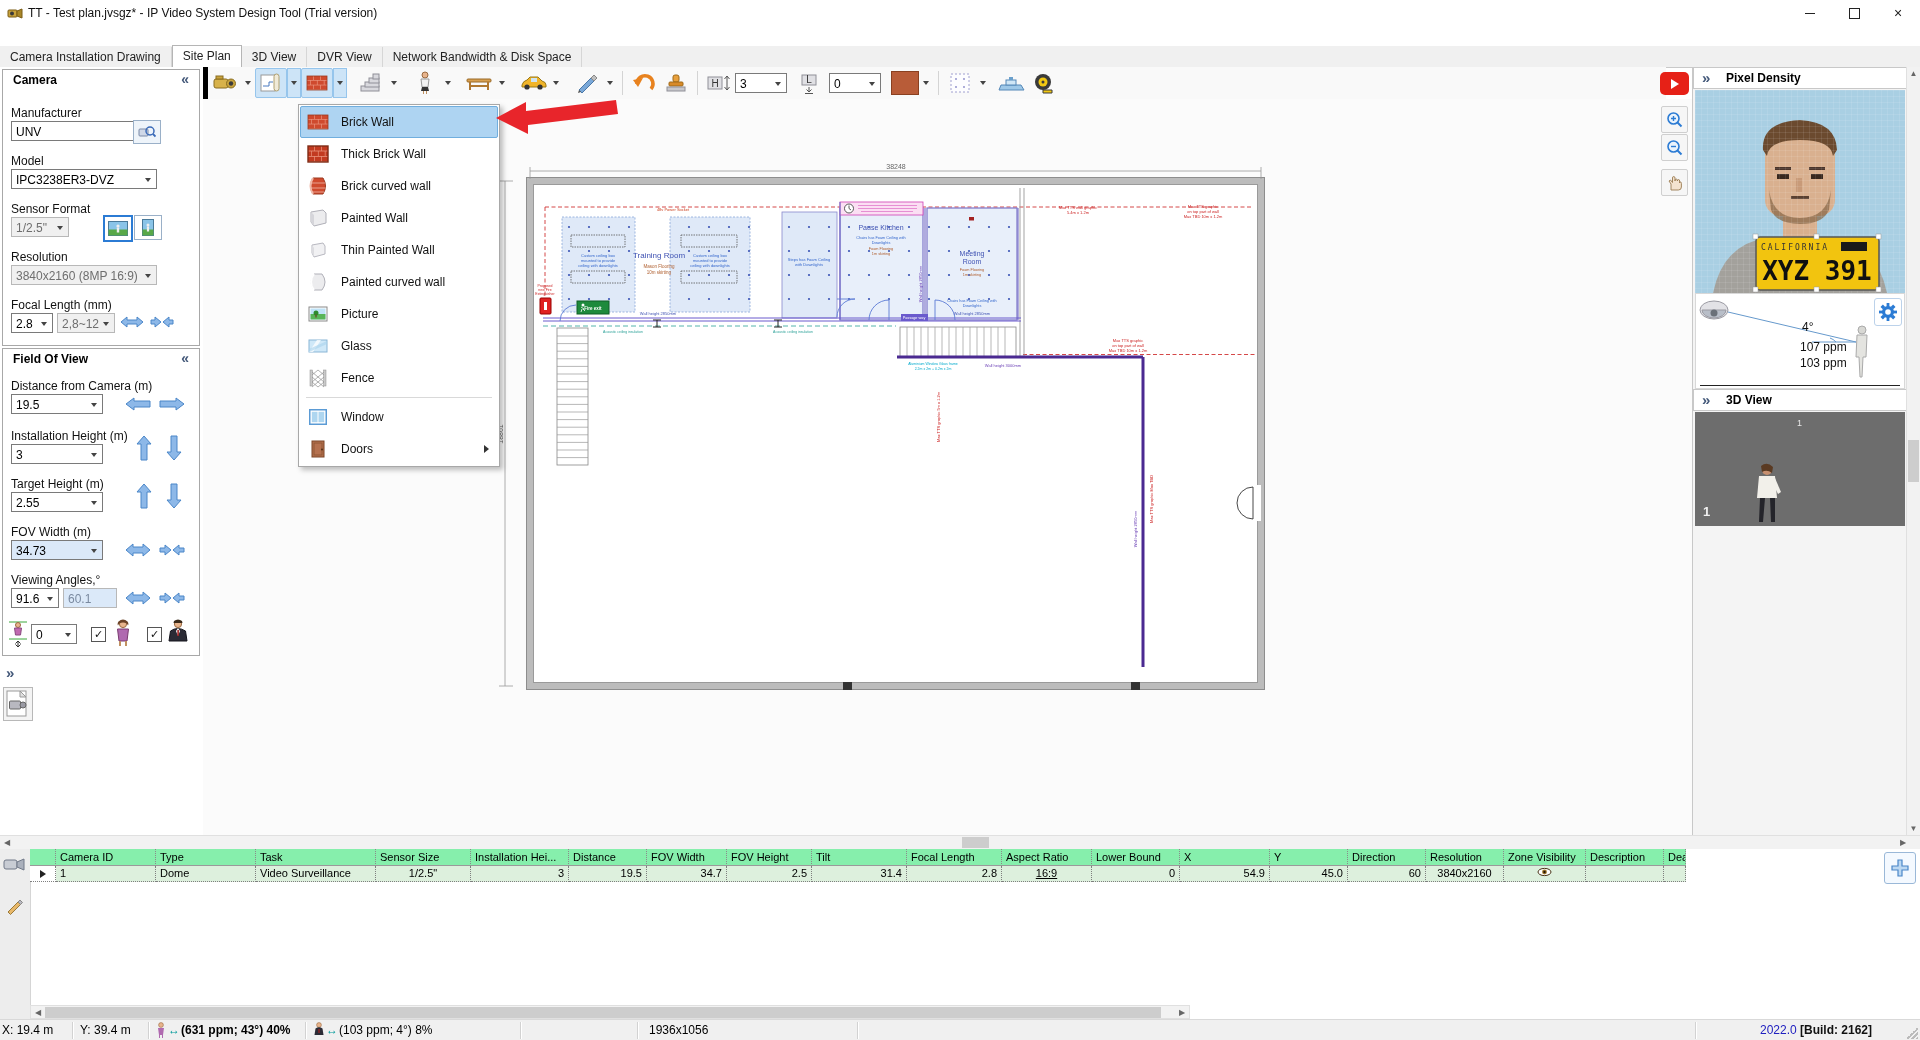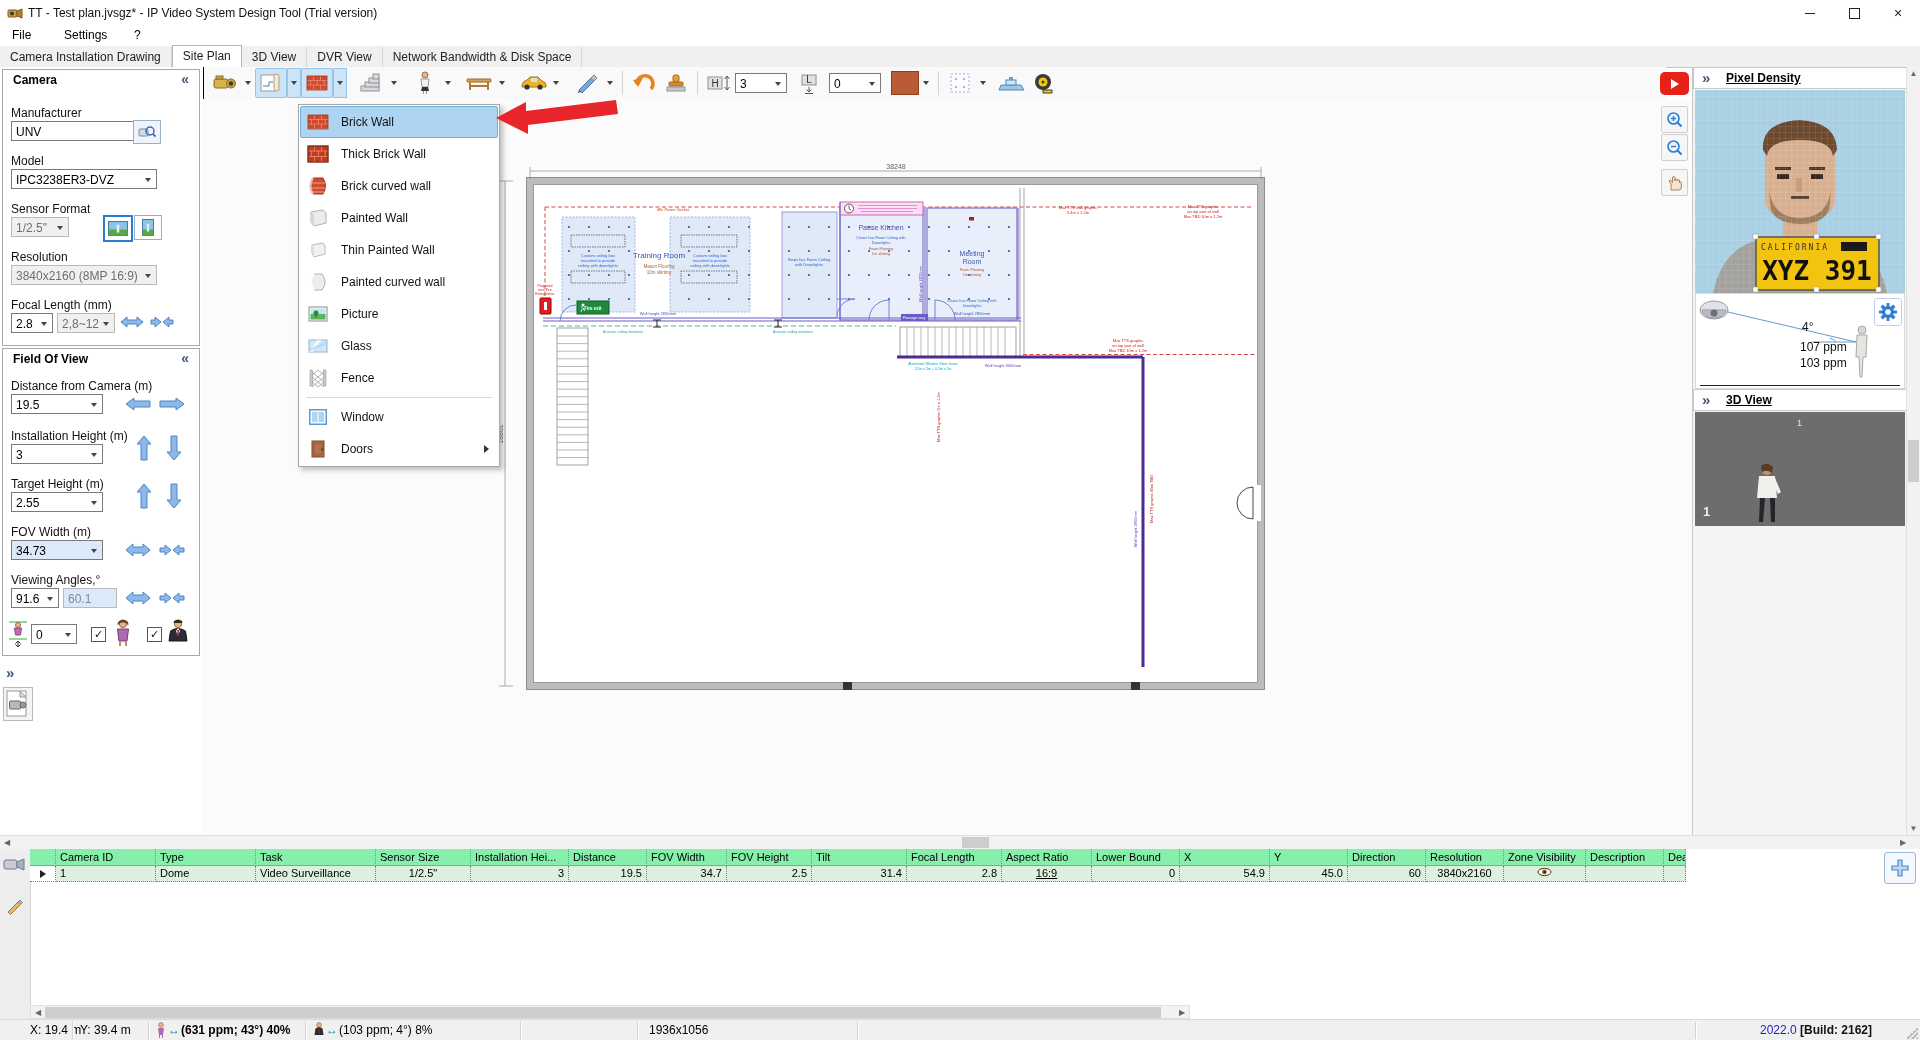"File" div.menubar { html: <div> <div>File</div> <div>Settings</div> <div>?</div> </div> -> none }
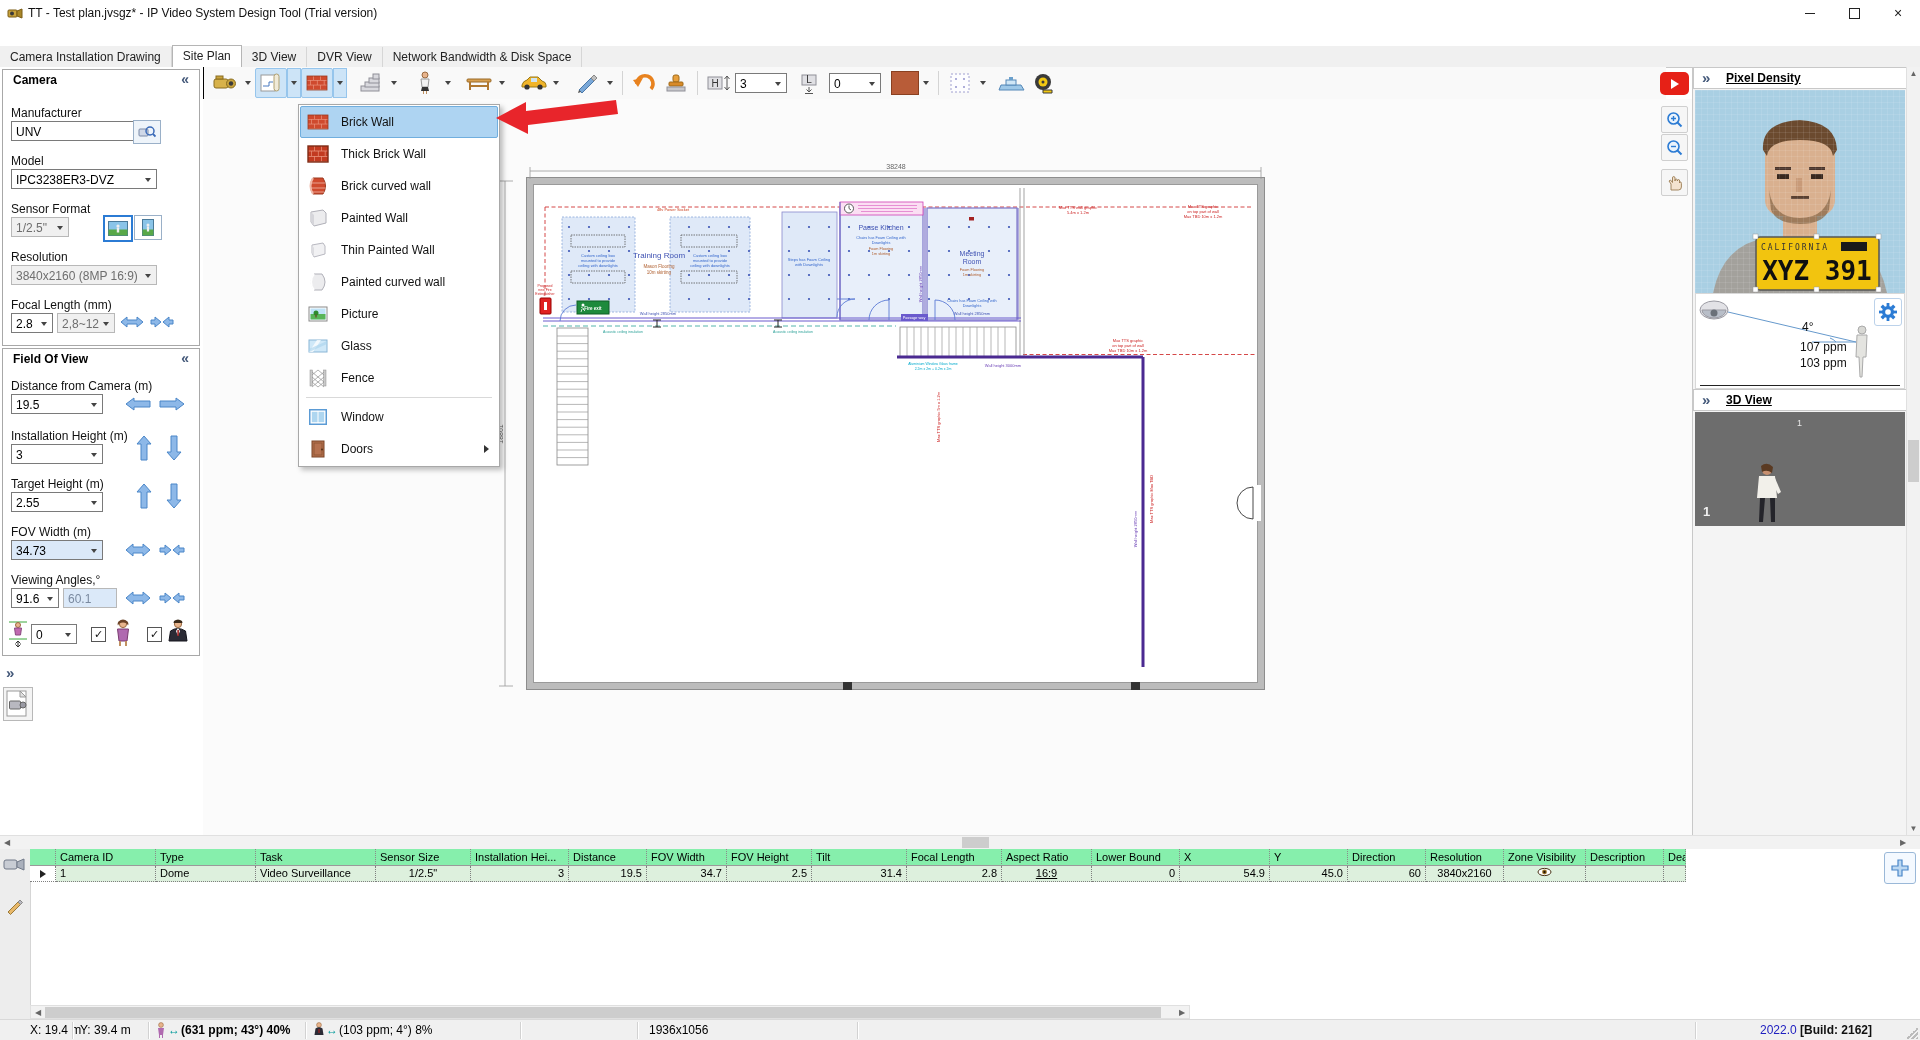"Camera" .leftpanel { border-right: 1px solid #000000 -> 5px solid #000000 }
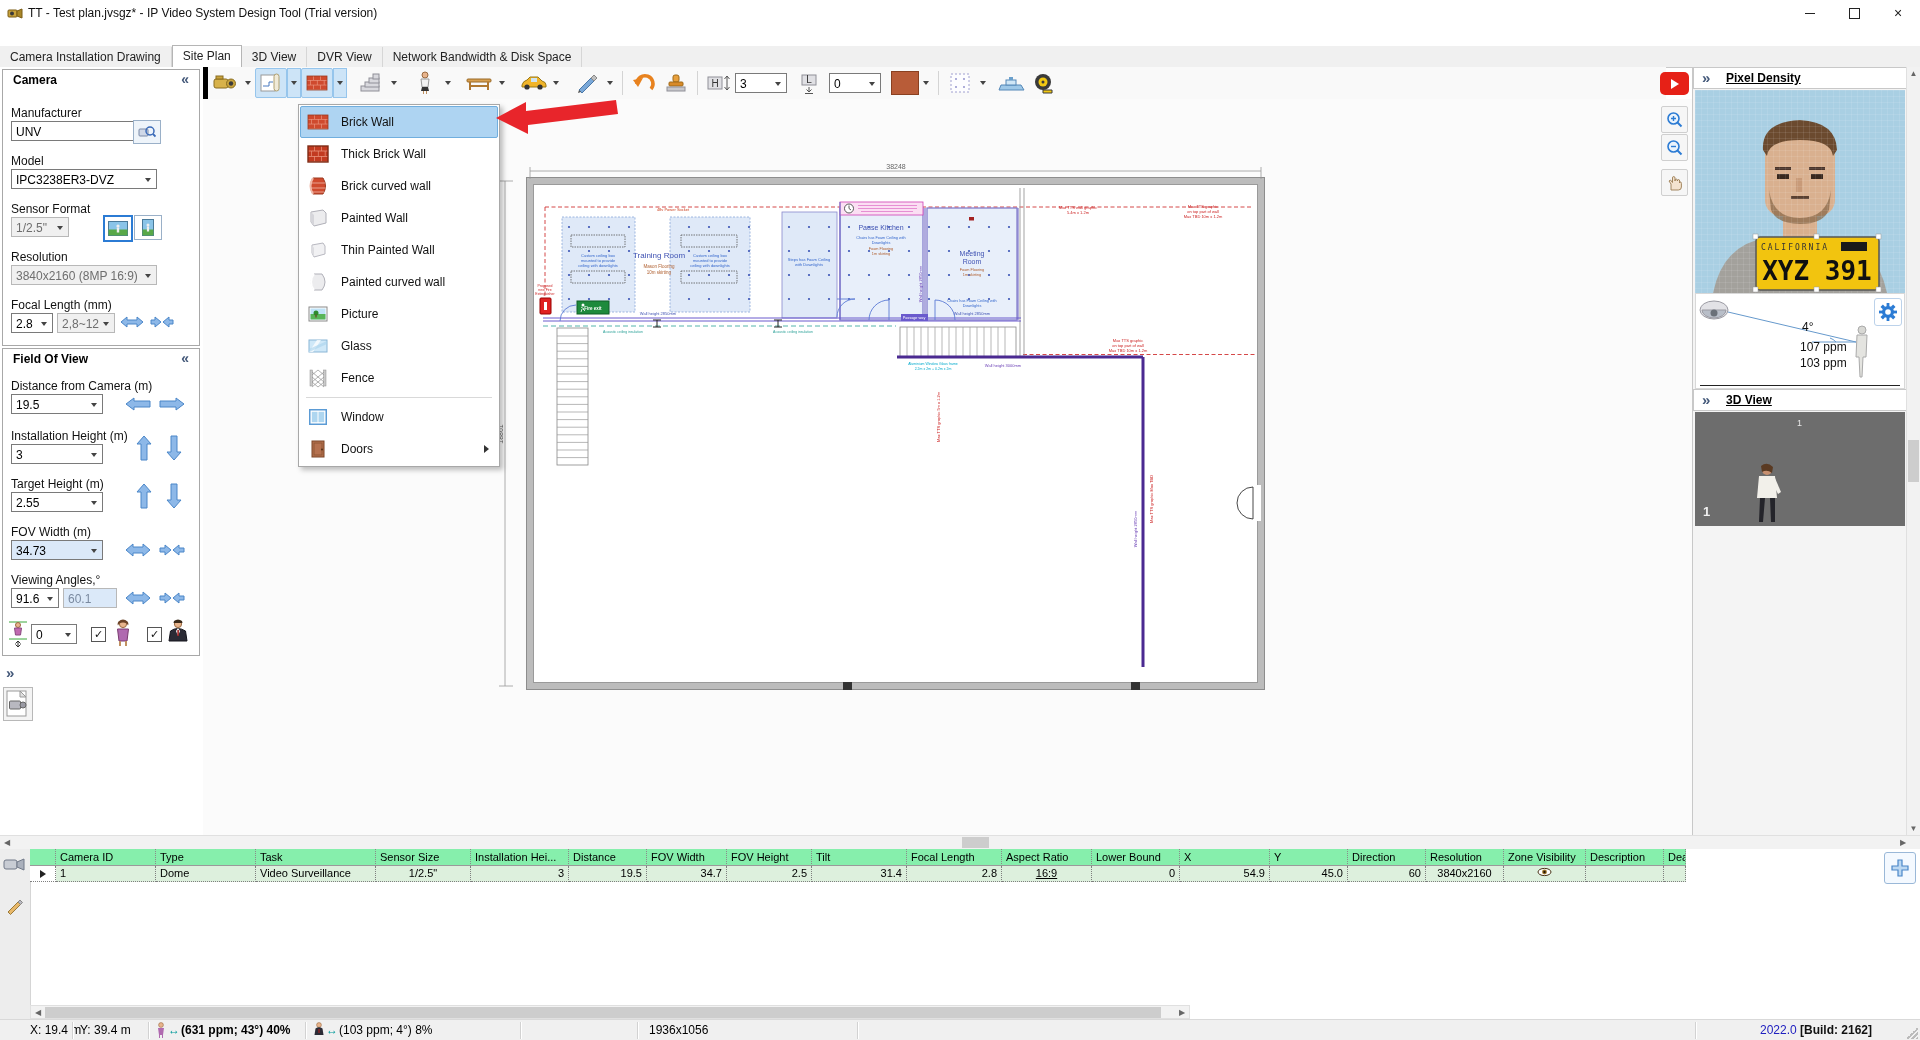"Pixel Density" .rhdr .rtitle { text-decoration: underline -> none }
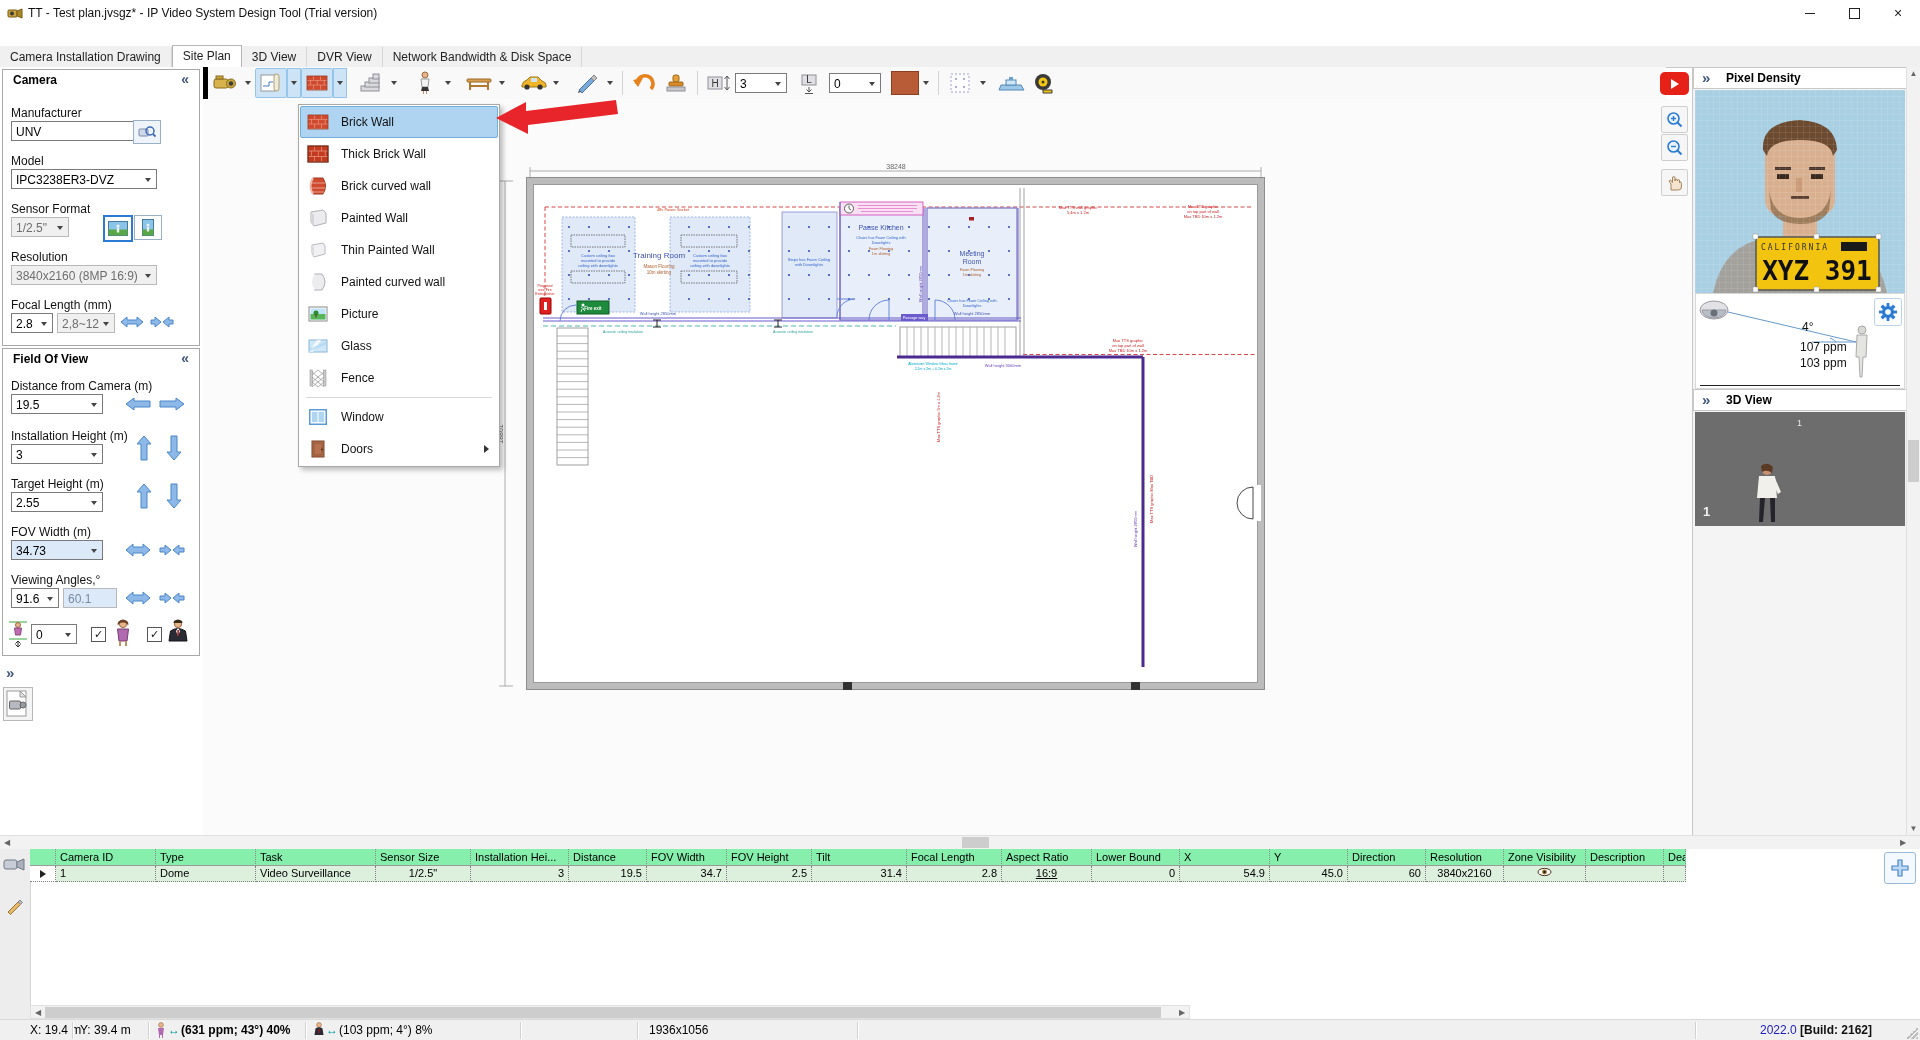"X: 19.4 m" span.sbseg { margin-left: 28px -> none }
